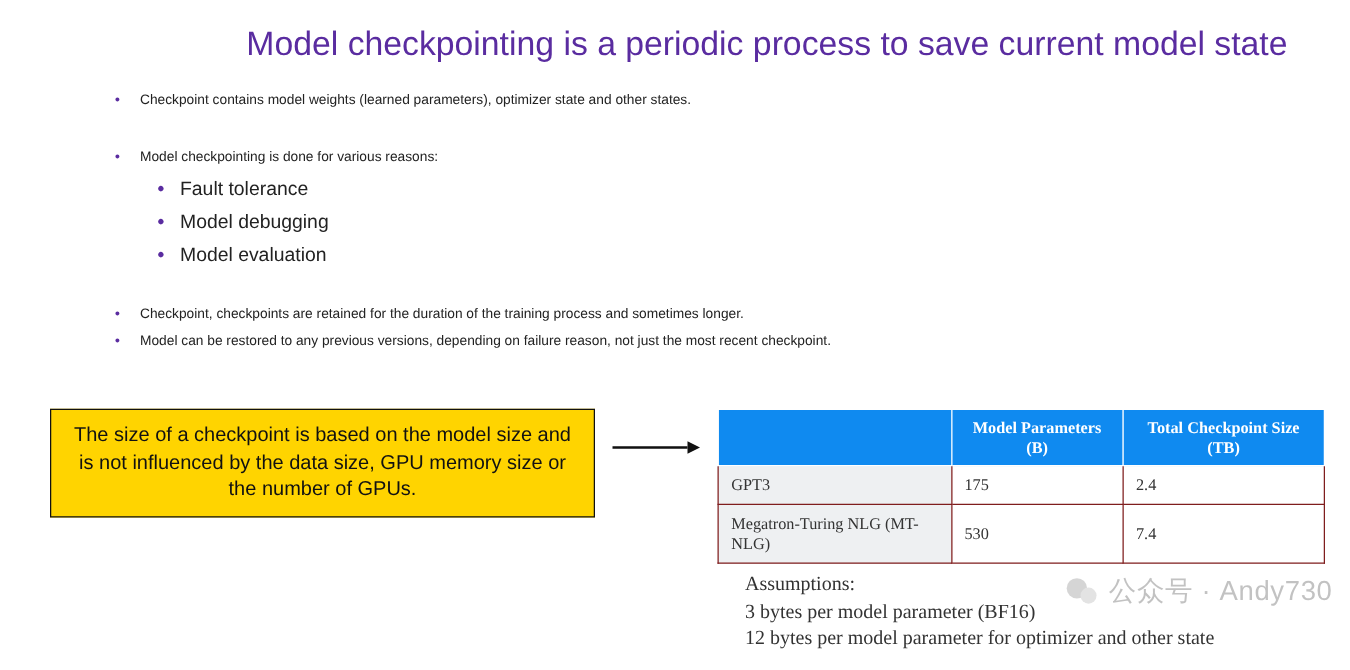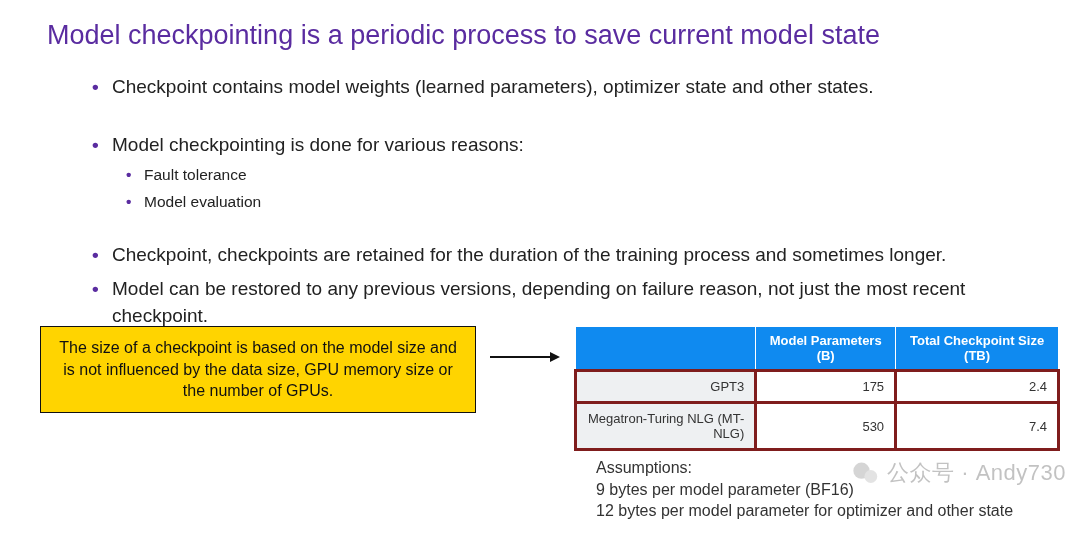"Model checkpointing is a periodic" .title { text-align: none -> right }
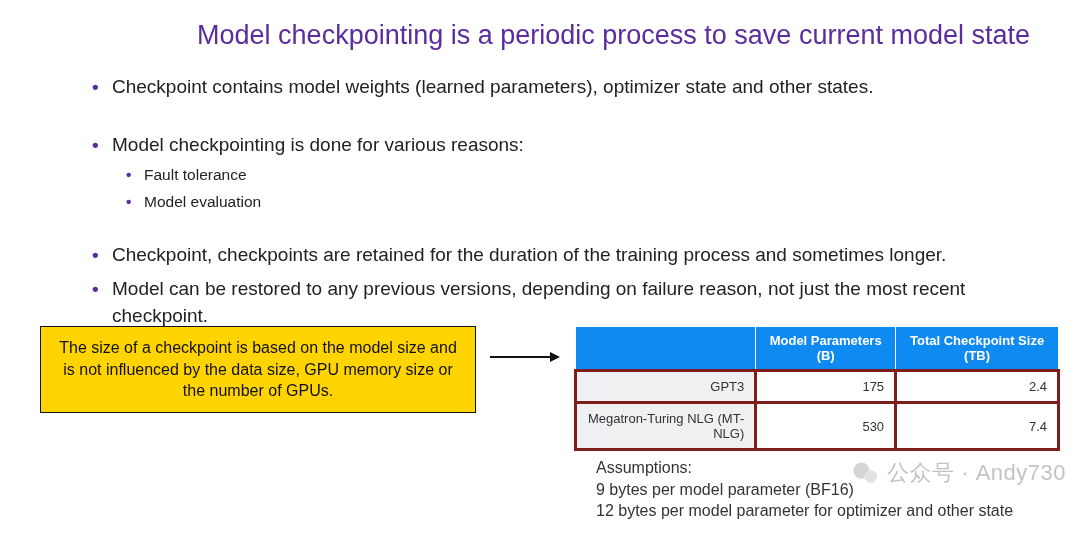"Checkpoint contains model weights" ul.top > li { font-size: 19px -> 11px }
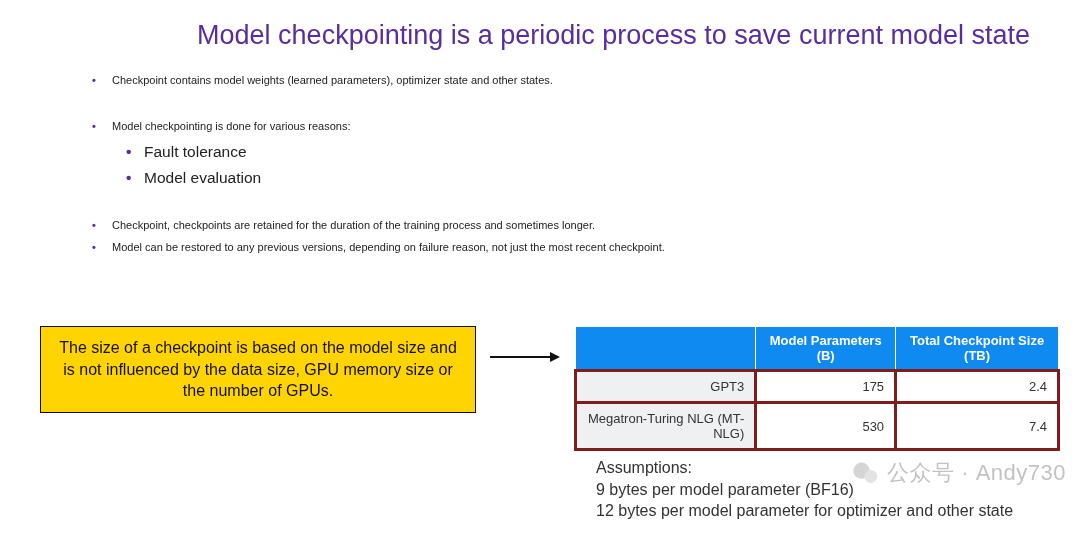"Model debugging" li { html: none -> <li>Model debugging</li> }
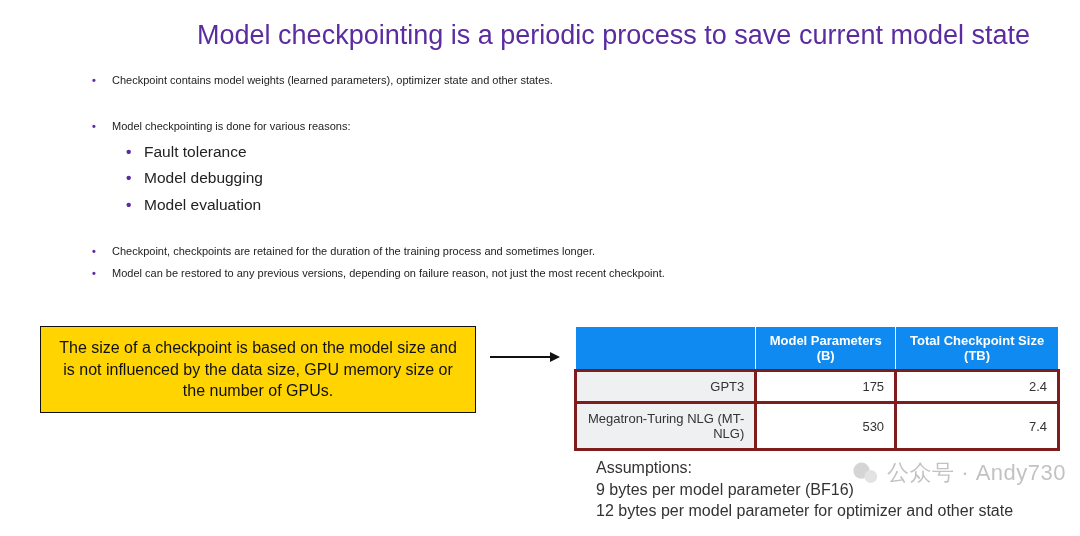"Model Parameters (B)" .table-block { font-family: none -> Liberation Serif, serif }
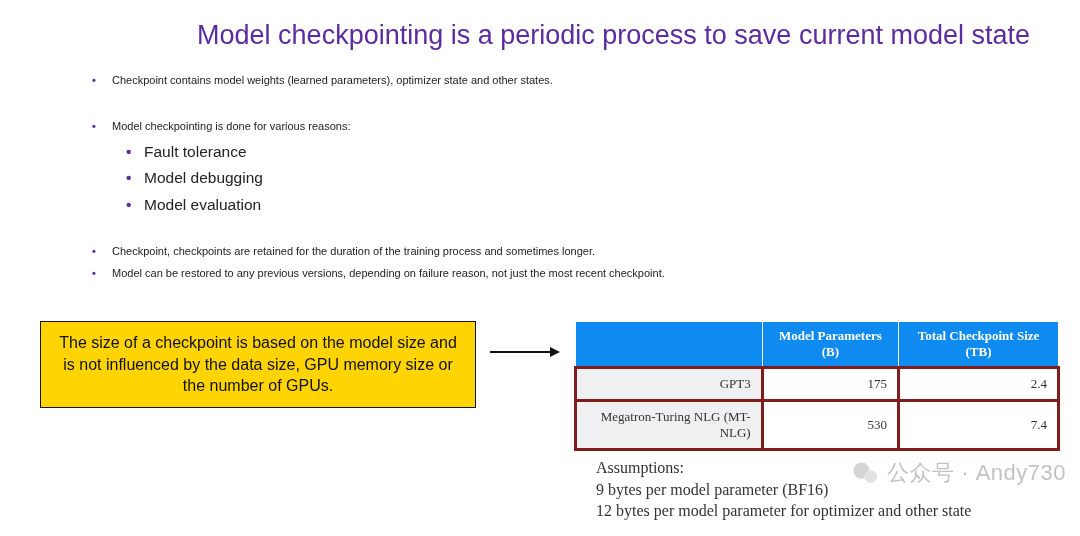"GPT3" td { border: 3px solid #7f1d1d -> 1px solid #7f1d1d; text-align: right -> left }
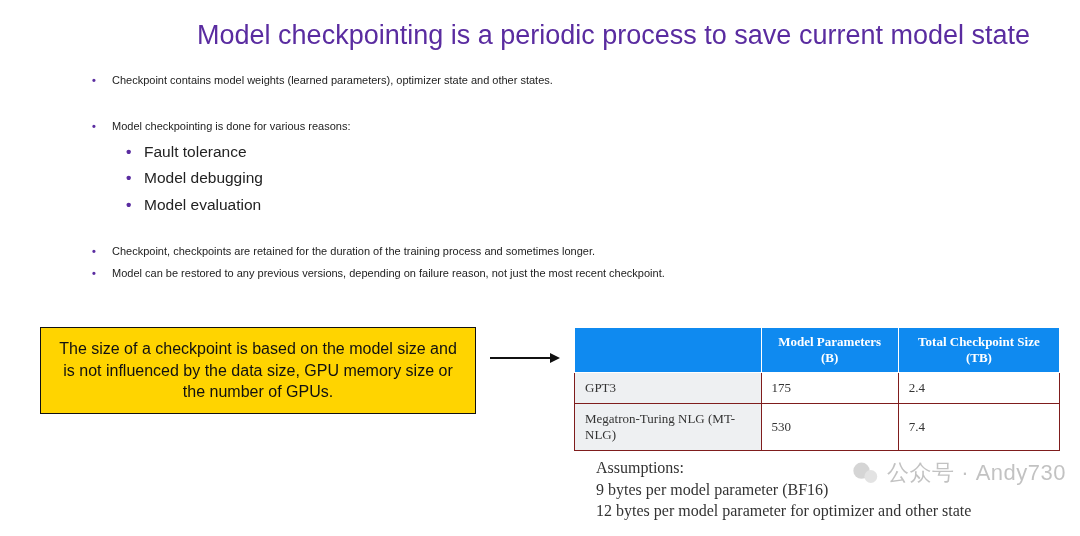"9 bytes per model parameter" div { text: 9 -> 3 }
